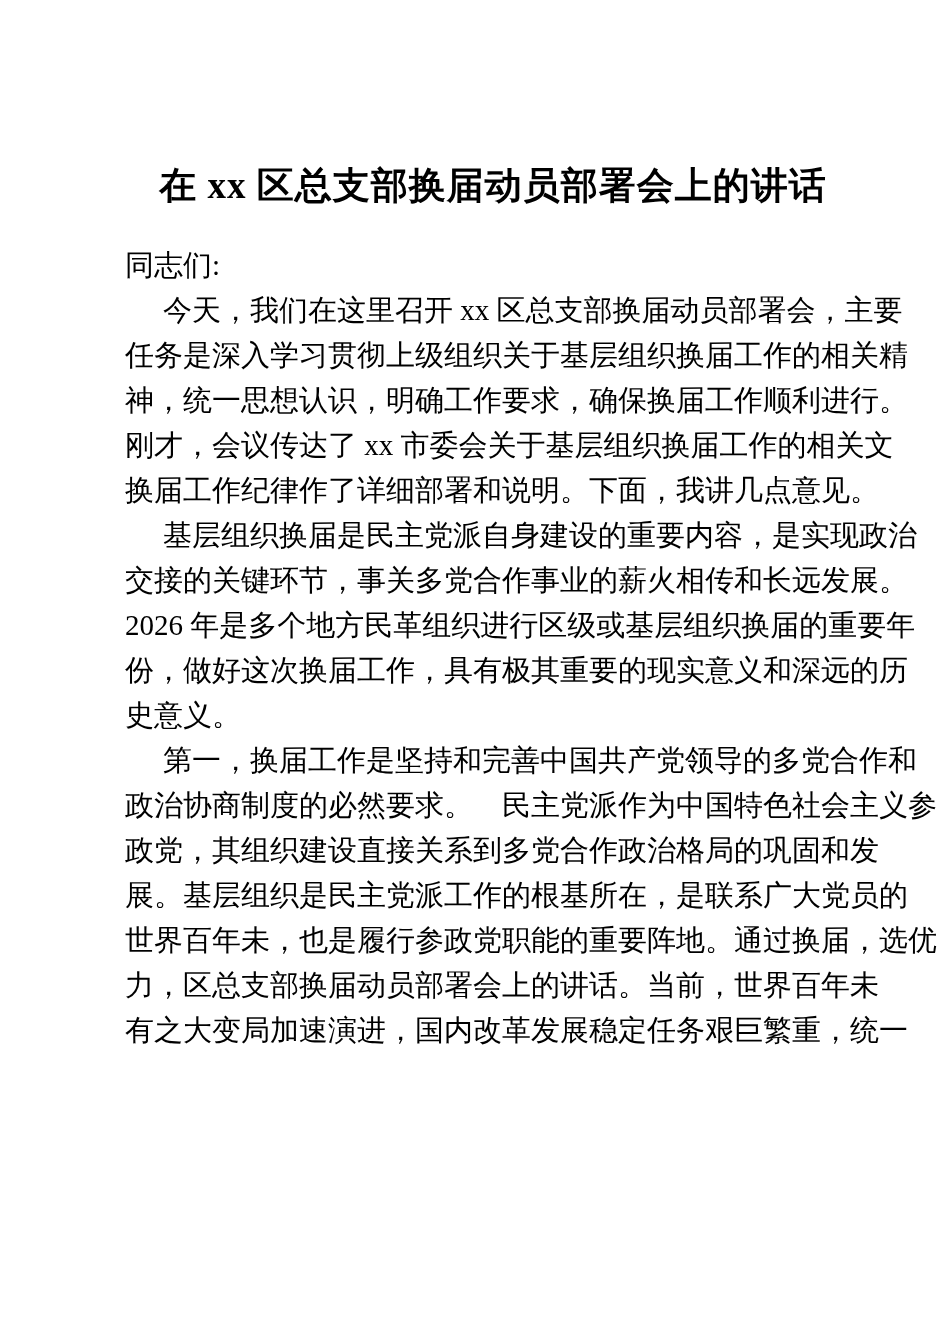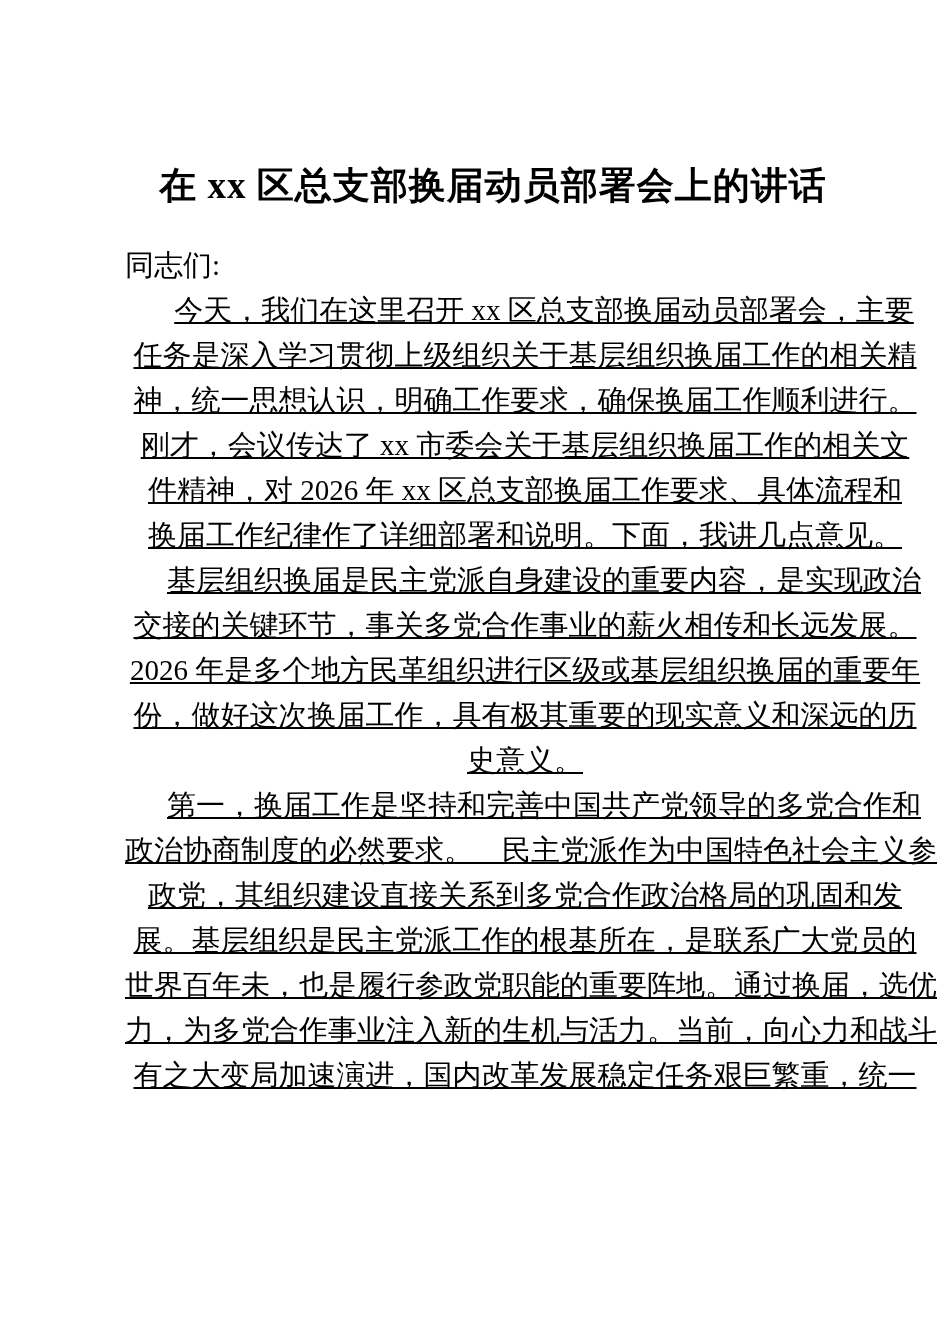"今天，我们在这里召开 xx 区总支部换届动员部署会，主要" .line { text-align: center -> left; text-decoration: underline -> none }
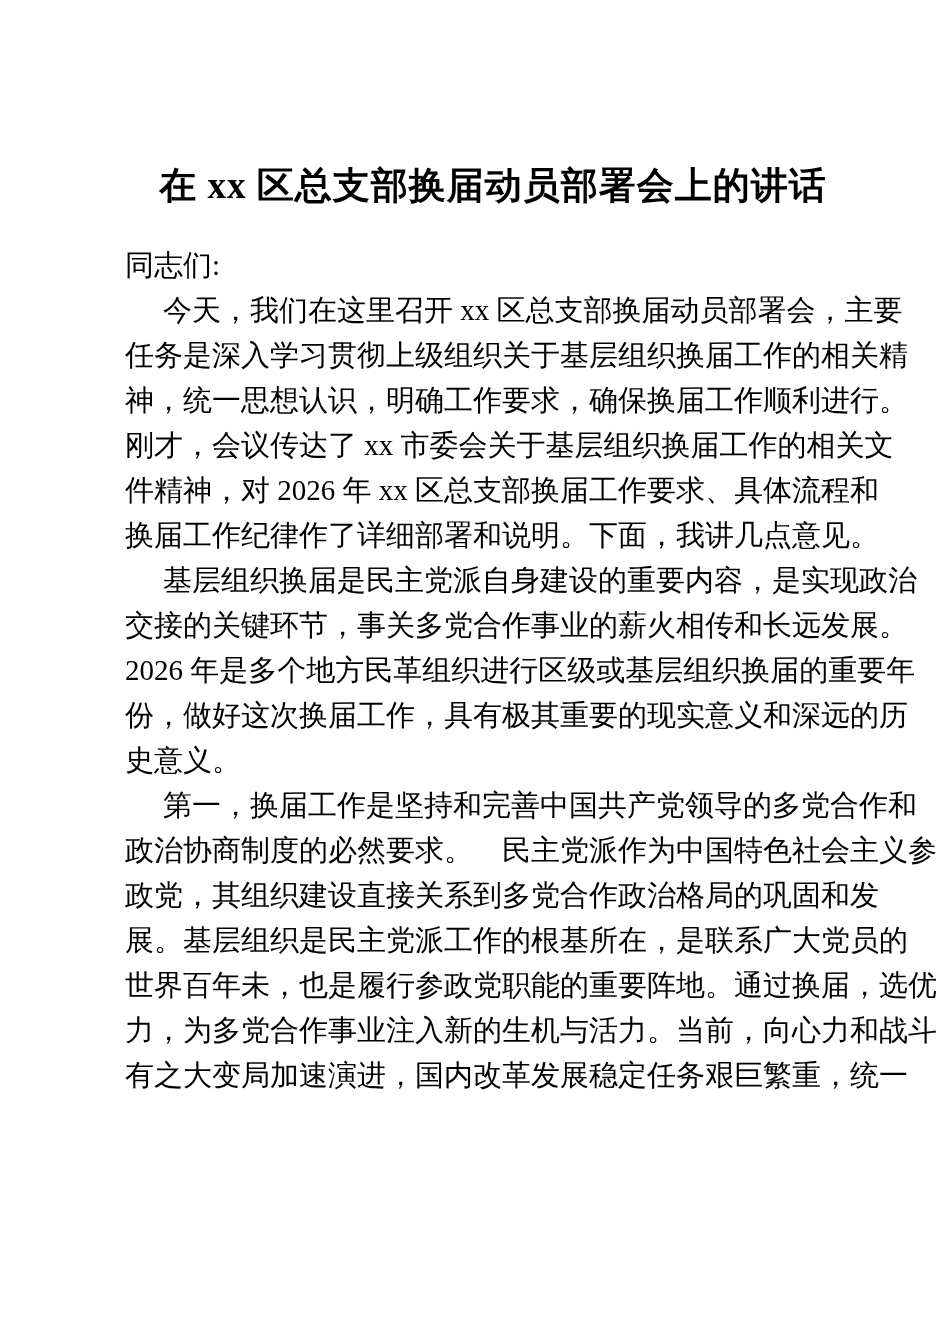"件精神，对 2026 年 xx 区总支部换届工作要求、具体流程和" div.line { html: <div>件精神，对 2026 年 xx 区总支部换届工作要求、具体流程和</div> -> none }
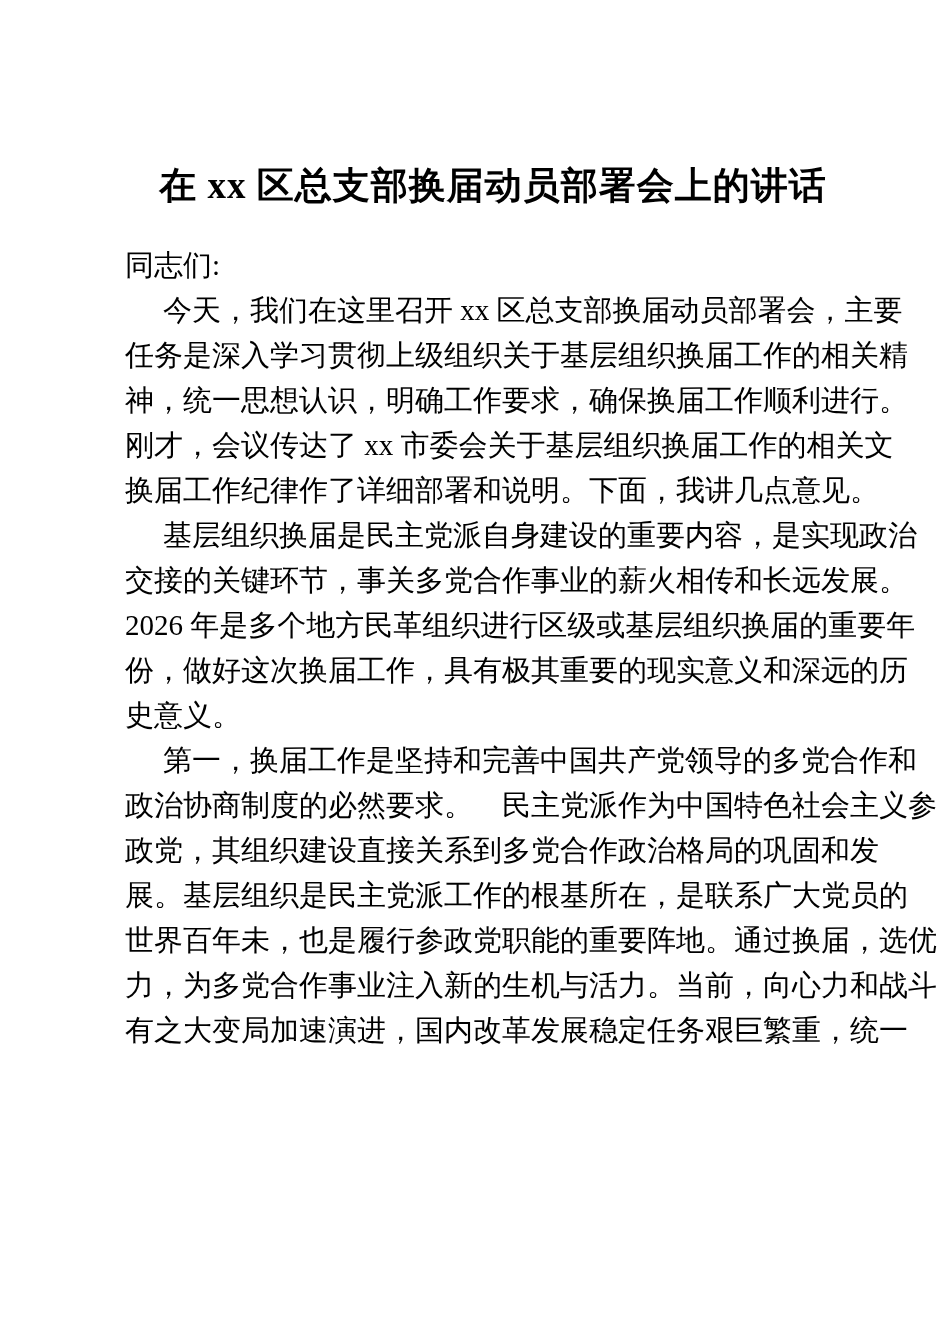"力，为多党合作事业注入新的生机与活力。当前，向心力和战斗" div.line { text: 为多党合作事业注入新的生机与活力。当前，向心力和战斗 -> 区总支部换届动员部署会上的讲话。当前，世界百年未 }
